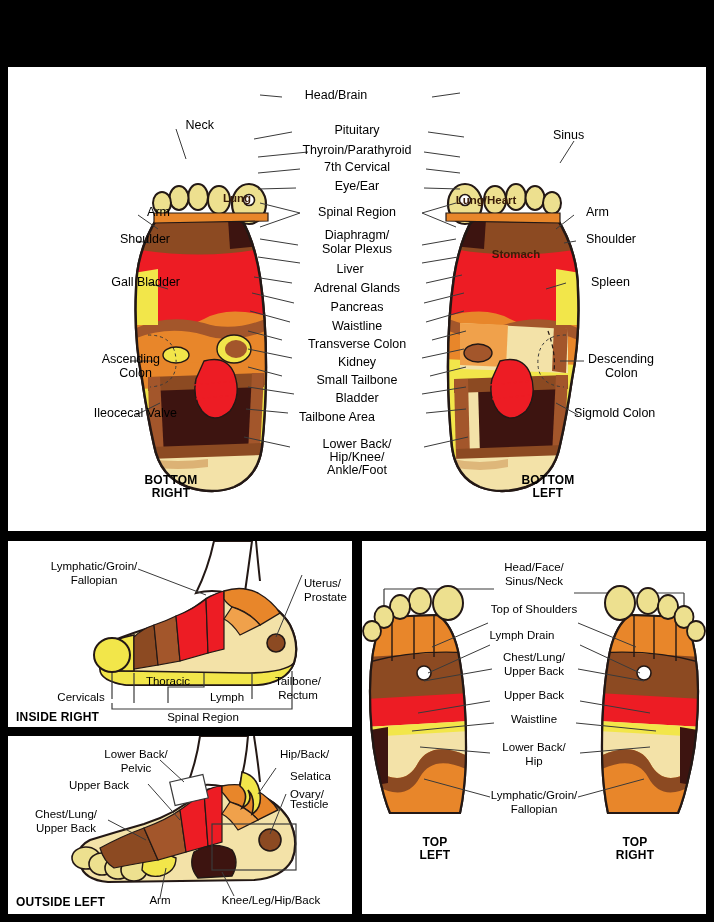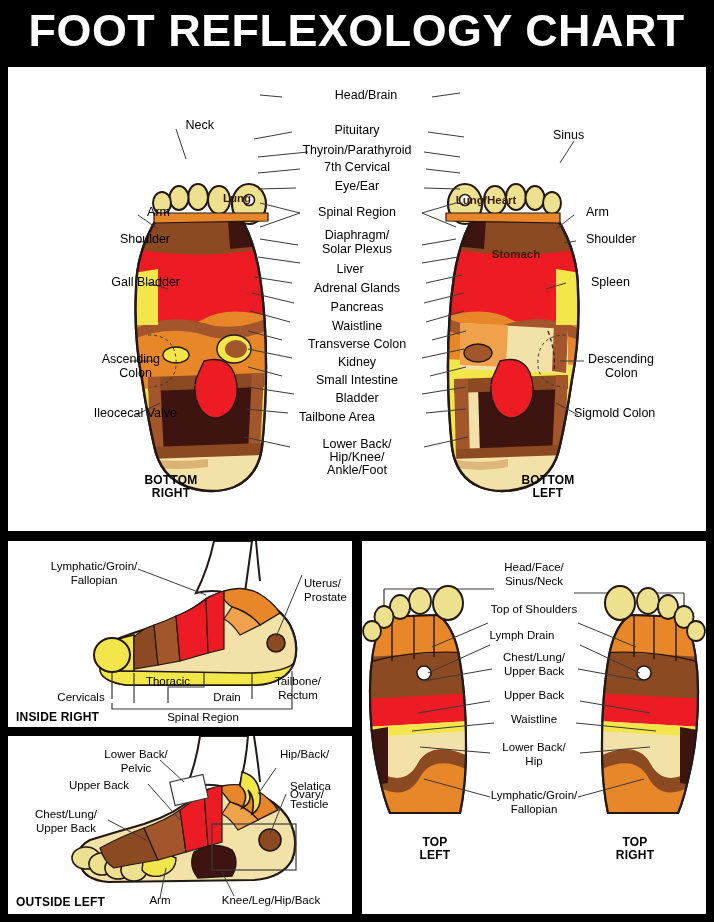"FOOT REFLEXOLOGY CHART" div.titlebar { html: <div> <div>FOOT REFLEXOLOGY CHART</div> </div> -> none }
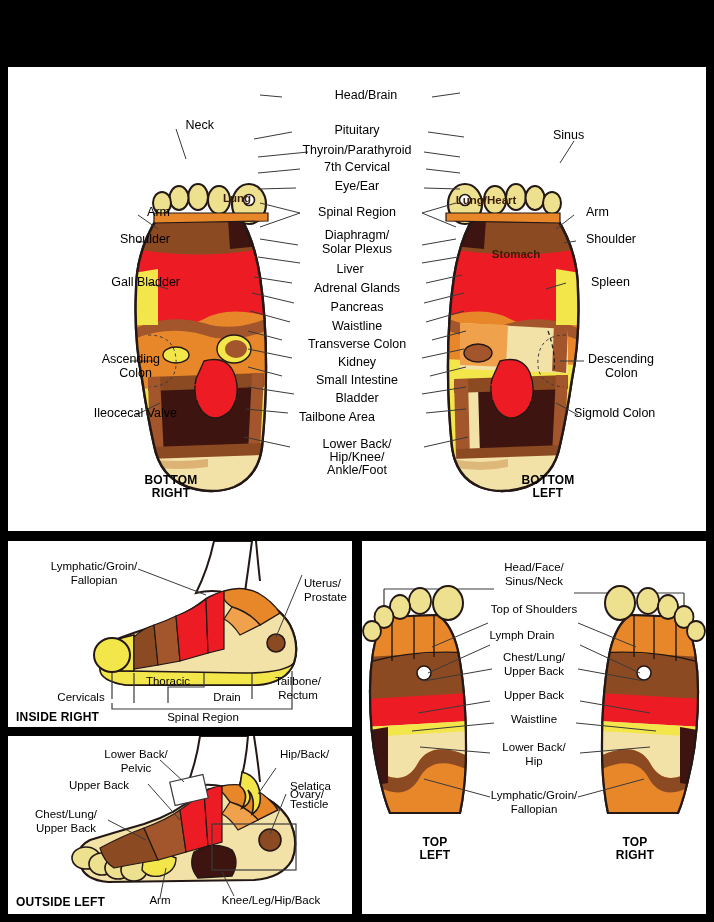"Head/Brain" div.lbl { left: 358px -> 328px }
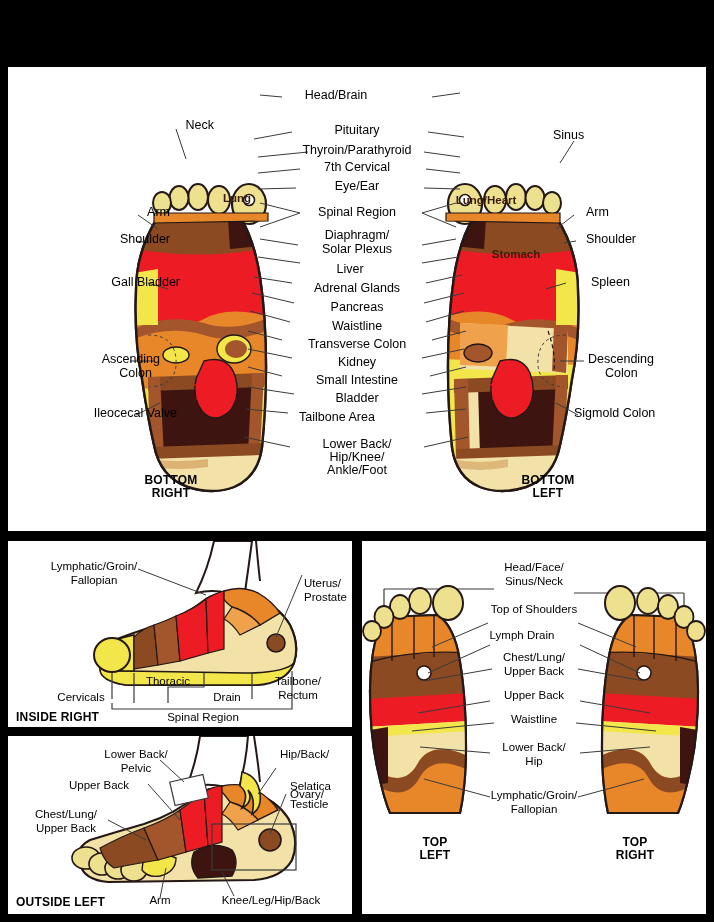"Small Intestine" div.lbl { text: Intestine -> Tailbone }
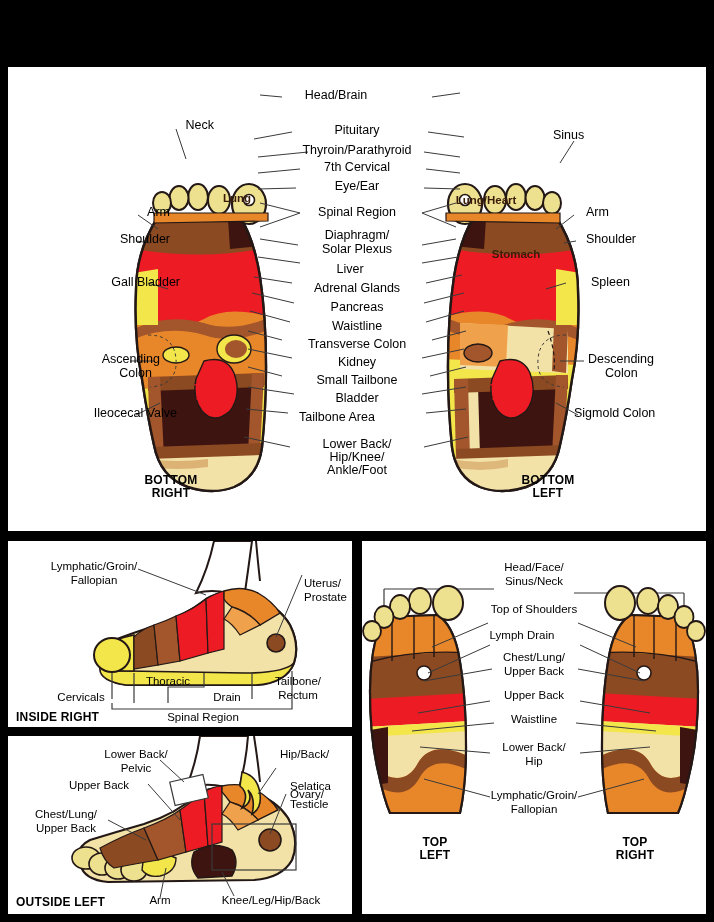"Drain" div.lbl { text: Drain -> Lymph }
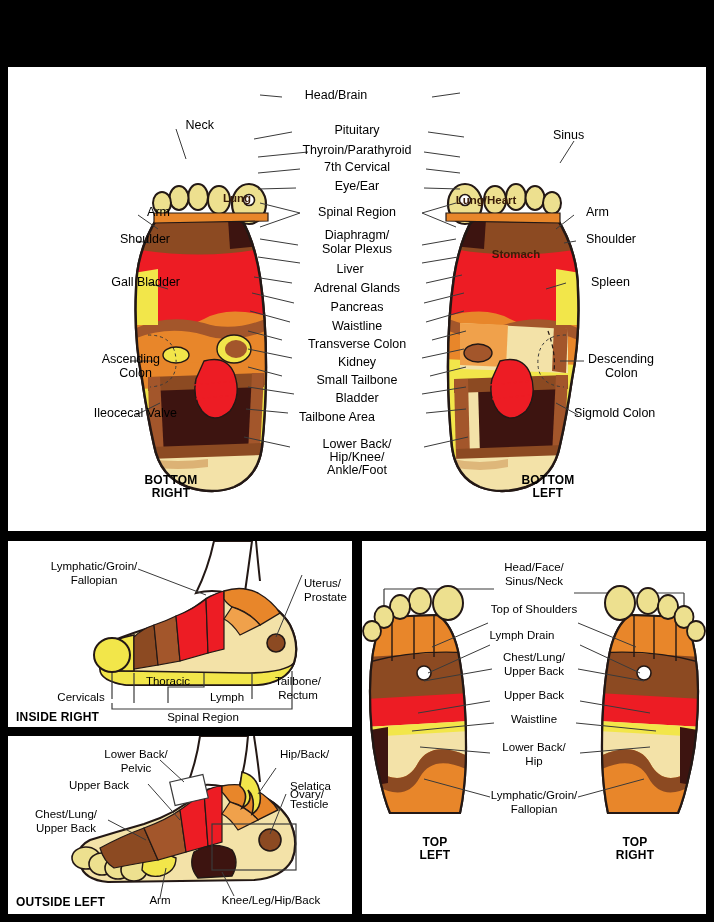"Selatica" div.lbl { top: 44px -> 34px }
